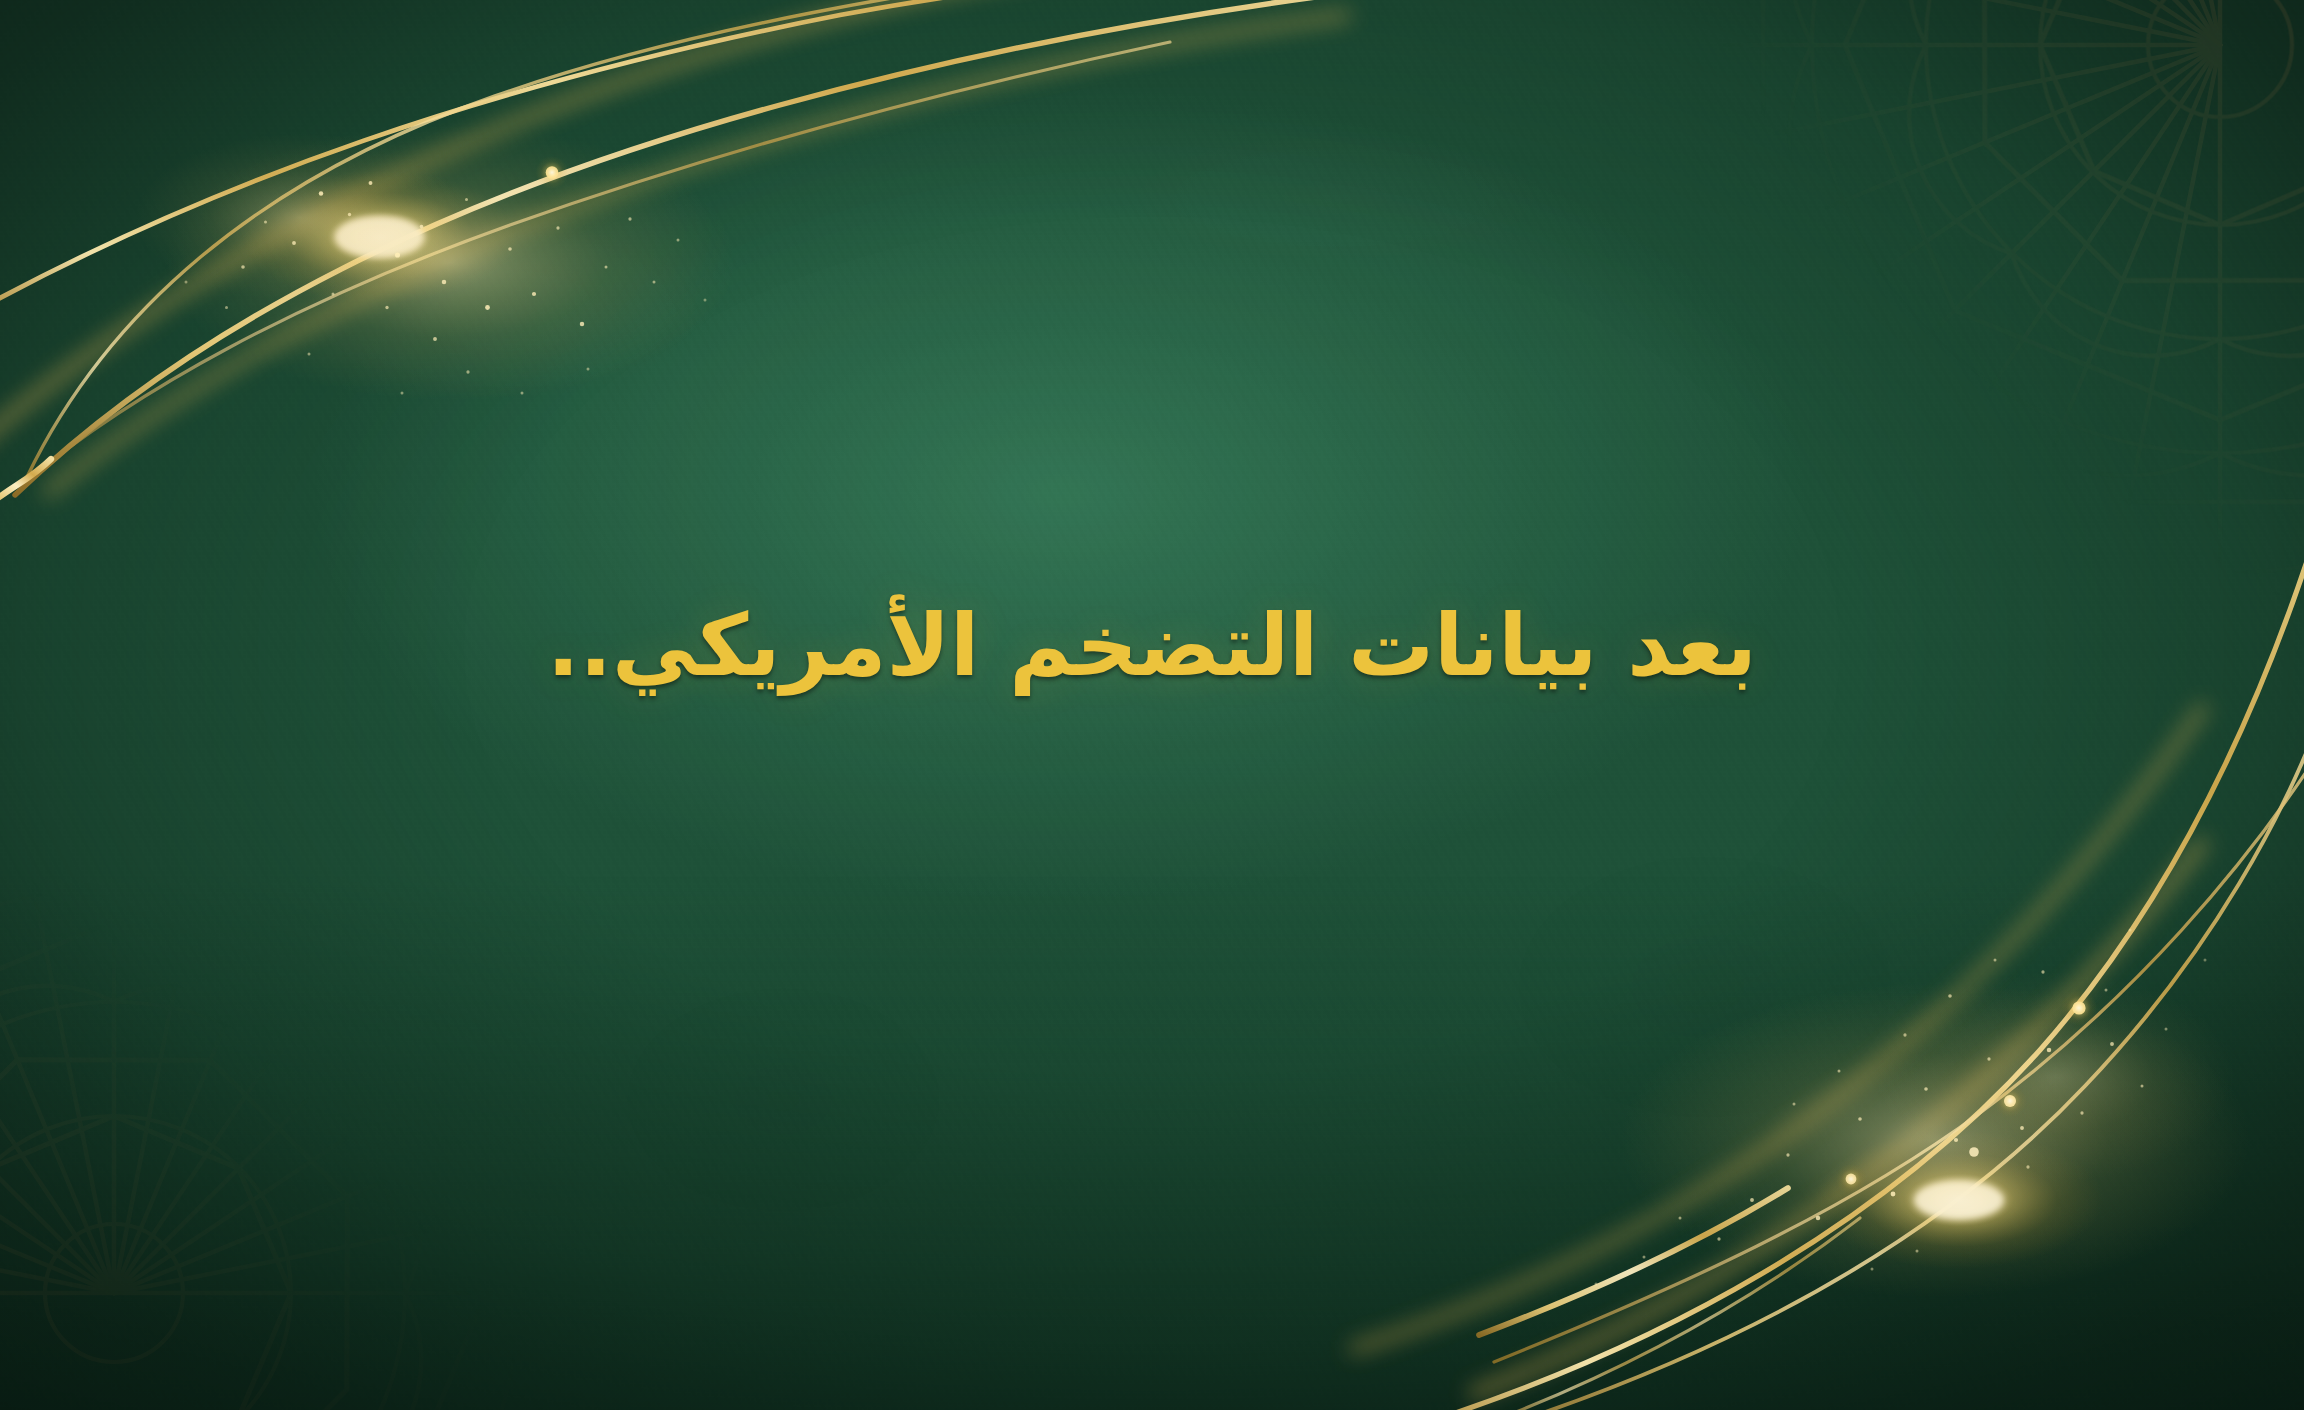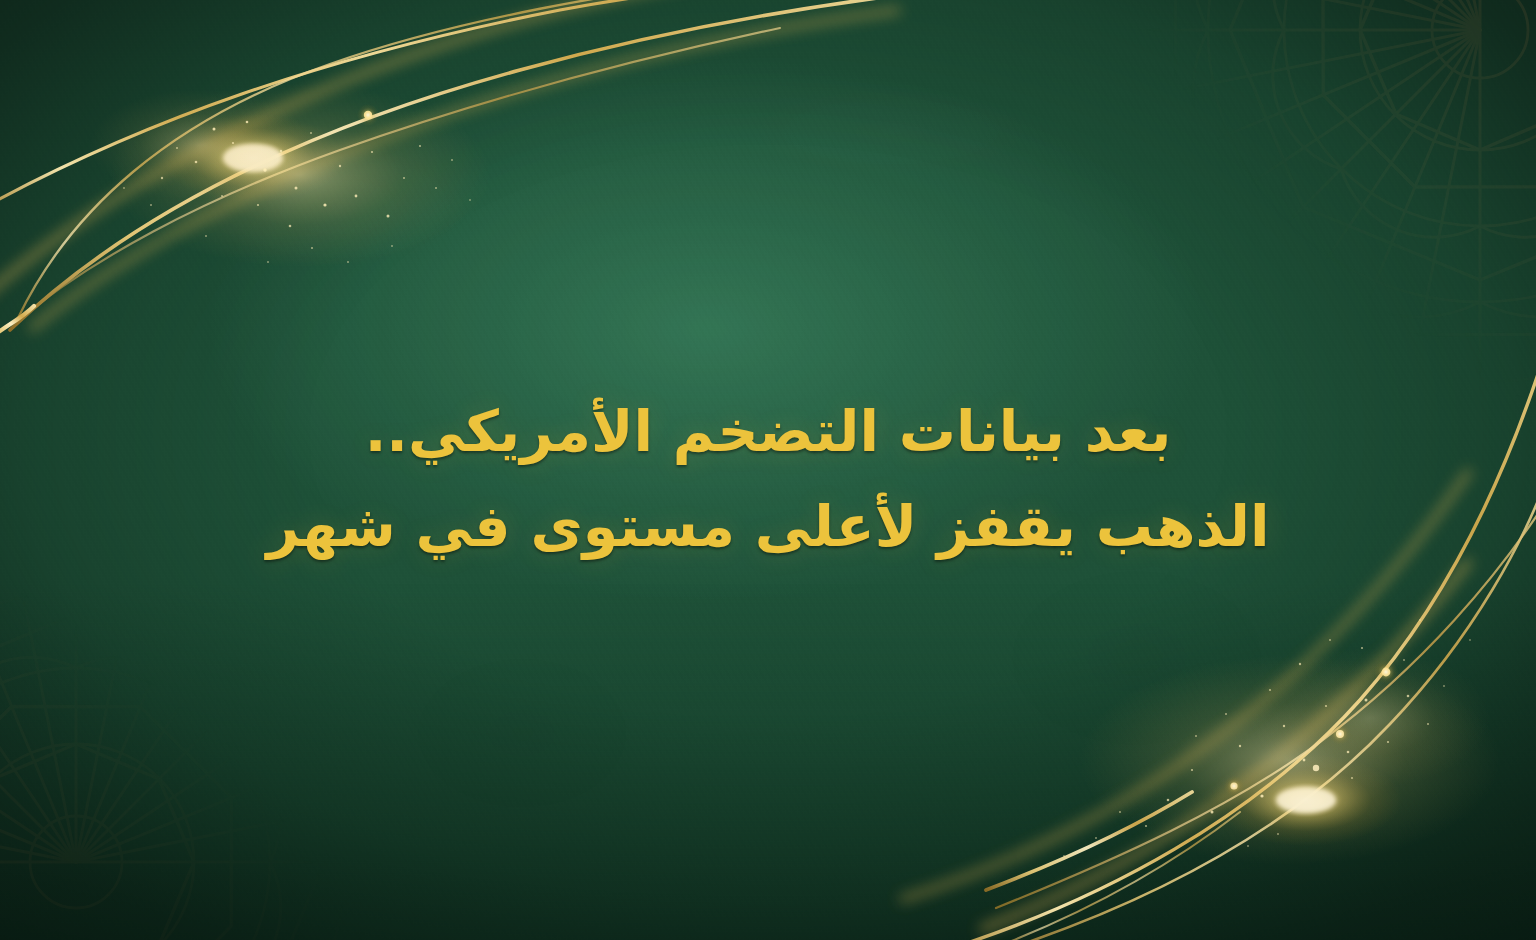"الذهب يقفز لأعلى مستوى في" span.line { html: <span>الذهب يقفز لأعلى مستوى في شهر</span> -> none }
